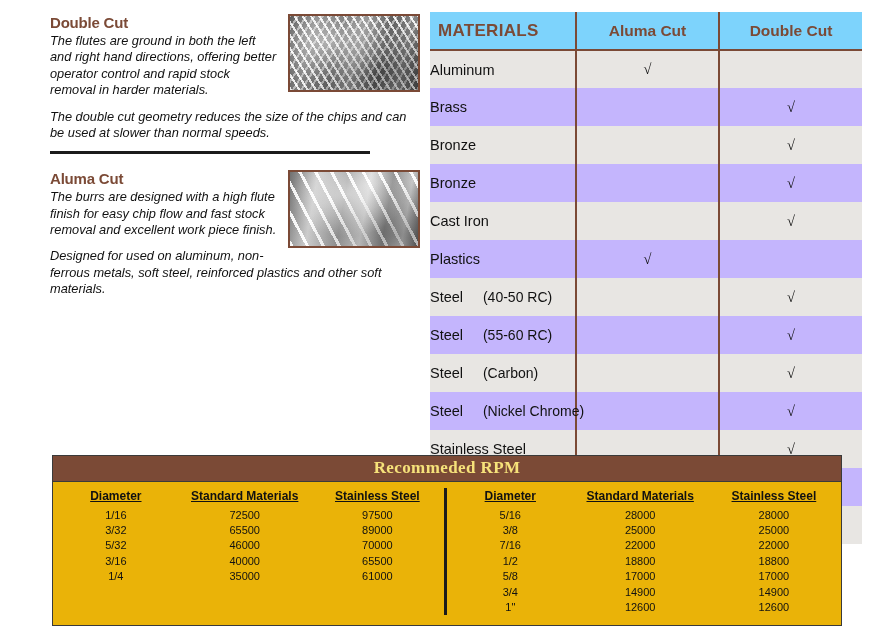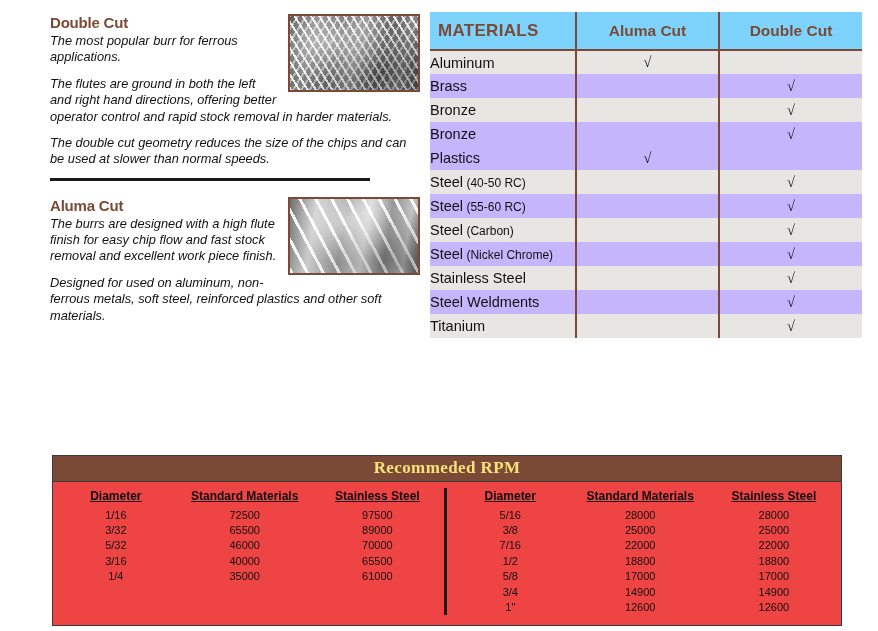"The most popular burr for" p.body-text { html: <p>The most popular burr for ferrous applications.</p> -> none }
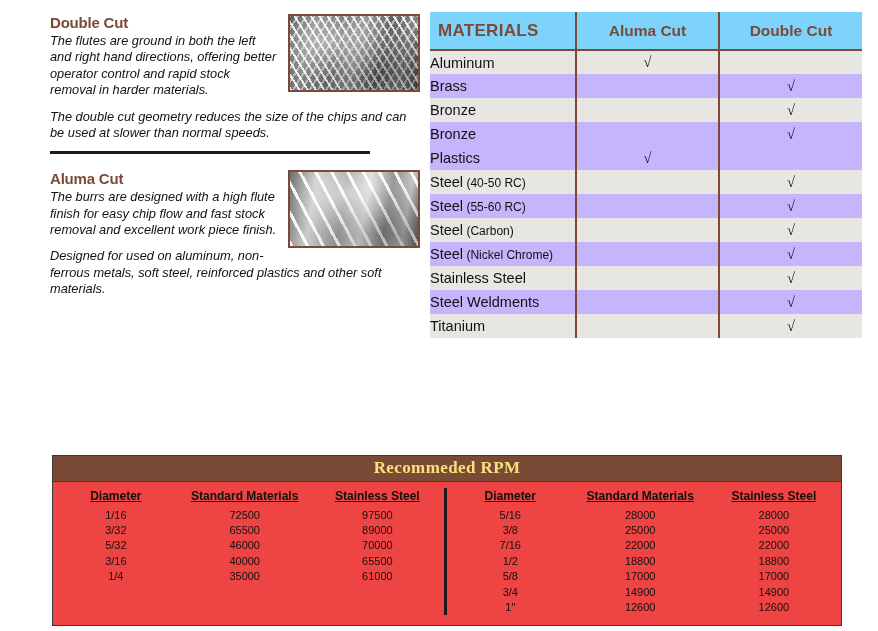"Aluminum" table.materials tbody td { height: 24px -> 38px }
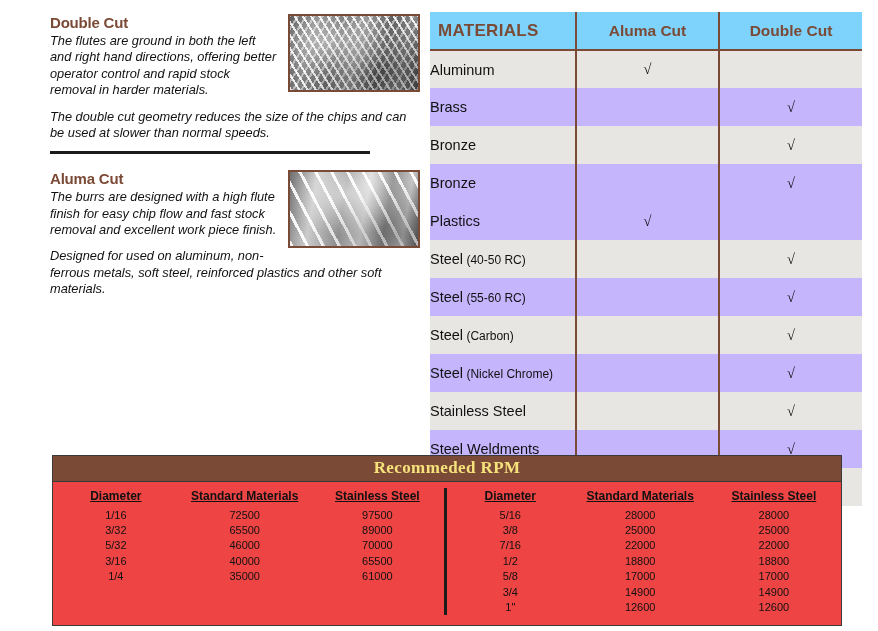"Cast Iron" tr.shade { html: none -> <tr> <td>Cast Iron</td> <td></td> <td>√</td> </tr> }
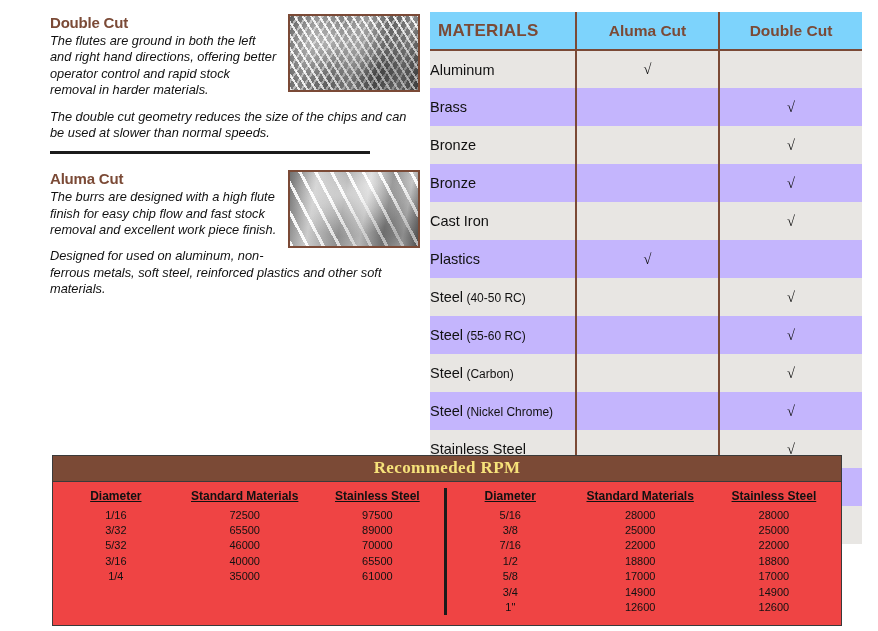"(40-50 RC)" td.mat-name .sub { font-size: 12px -> 14px; padding-left: none -> 16px }
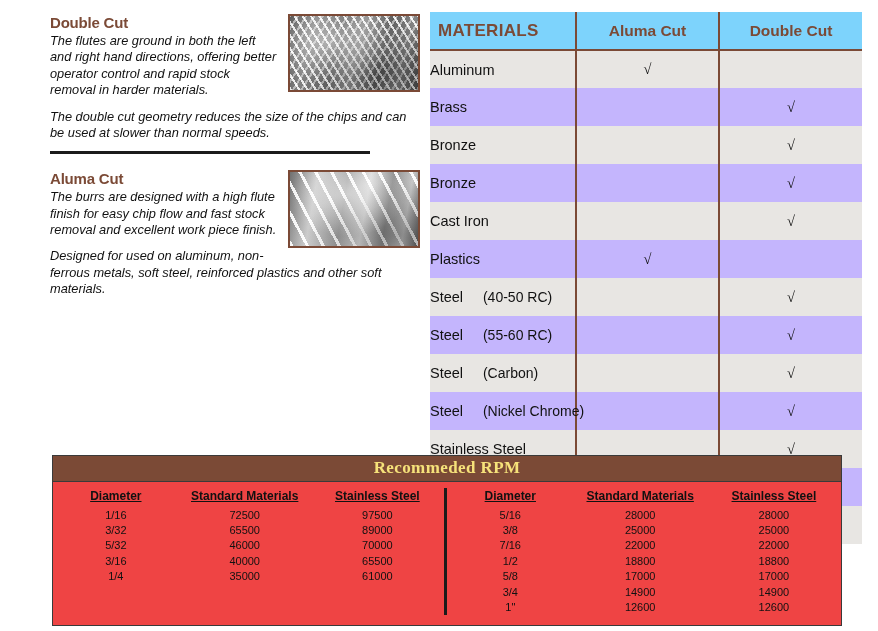"Recommeded RPM" .rpm-wrap { background: #ef4444 -> #eab308 }
